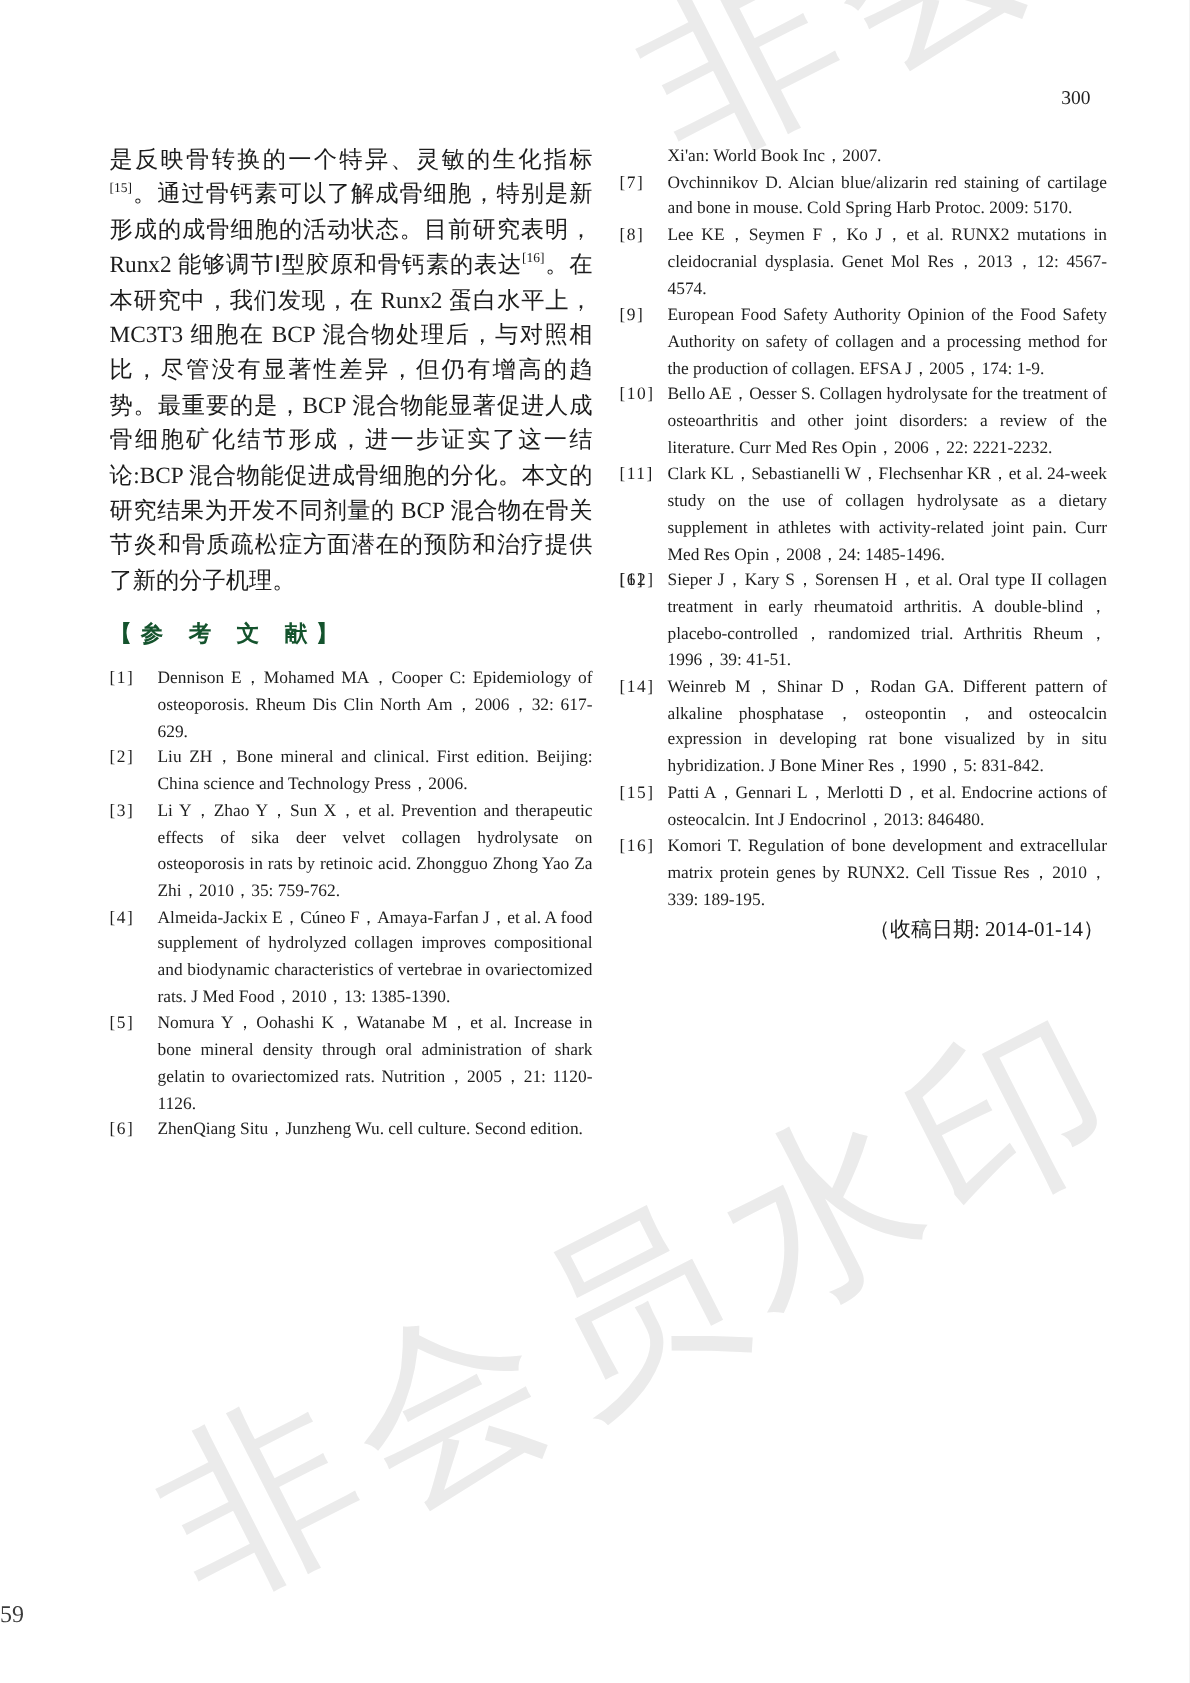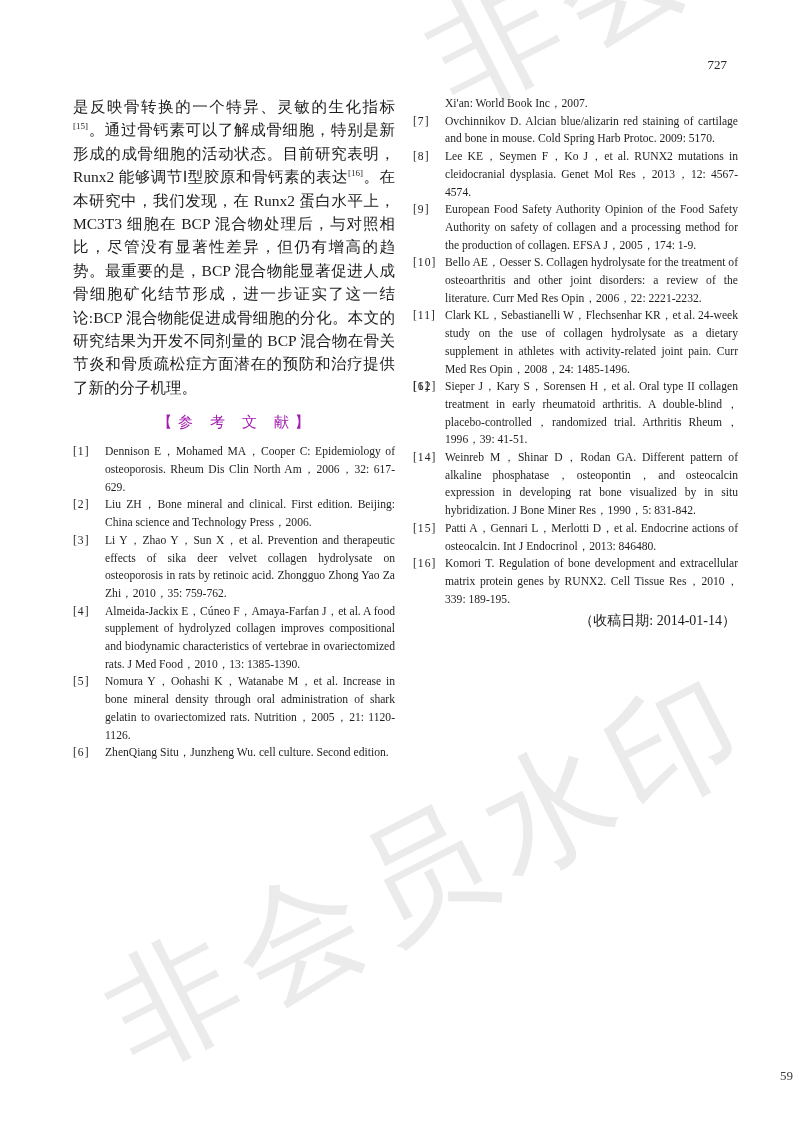"727" div.header-pagenum { text: 727 -> 300 }
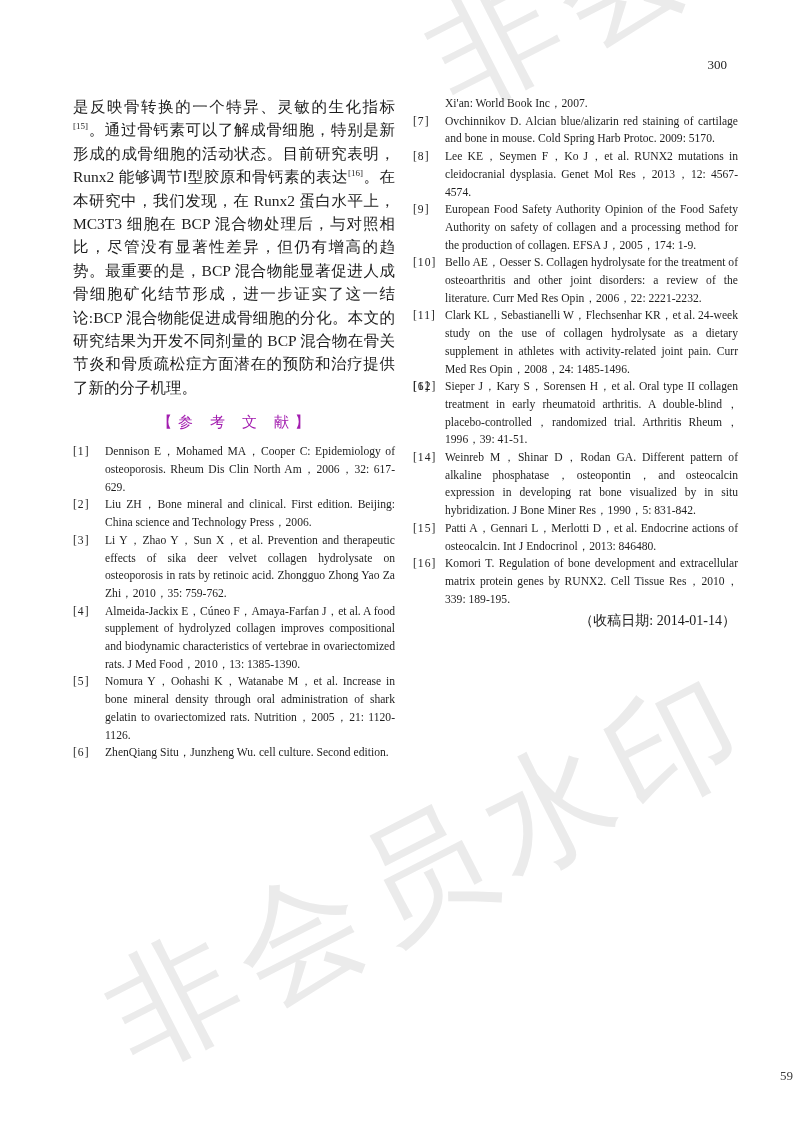"【 参 考 文 献" .ref-heading { color: #a21caf -> #14532d; font-weight: normal -> bold; text-align: center -> none }
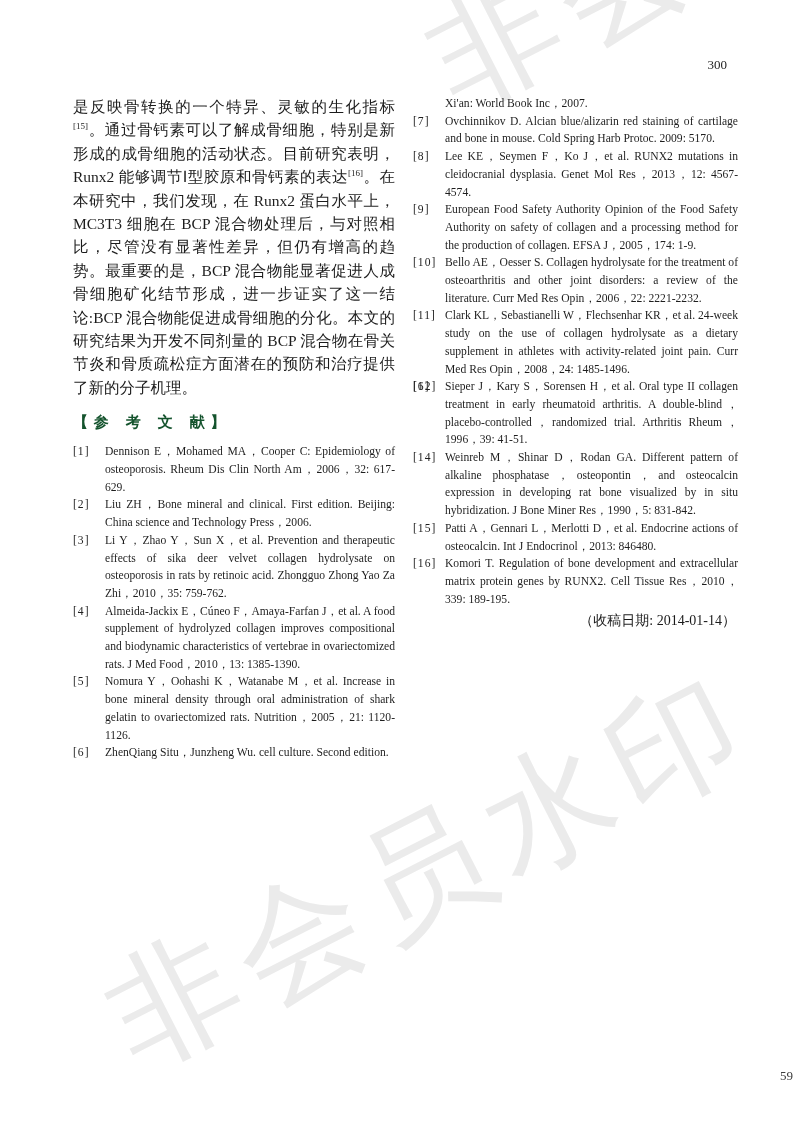"59" .footer-pagenum { font-size: 13px -> 16px; text-align: right -> left }
